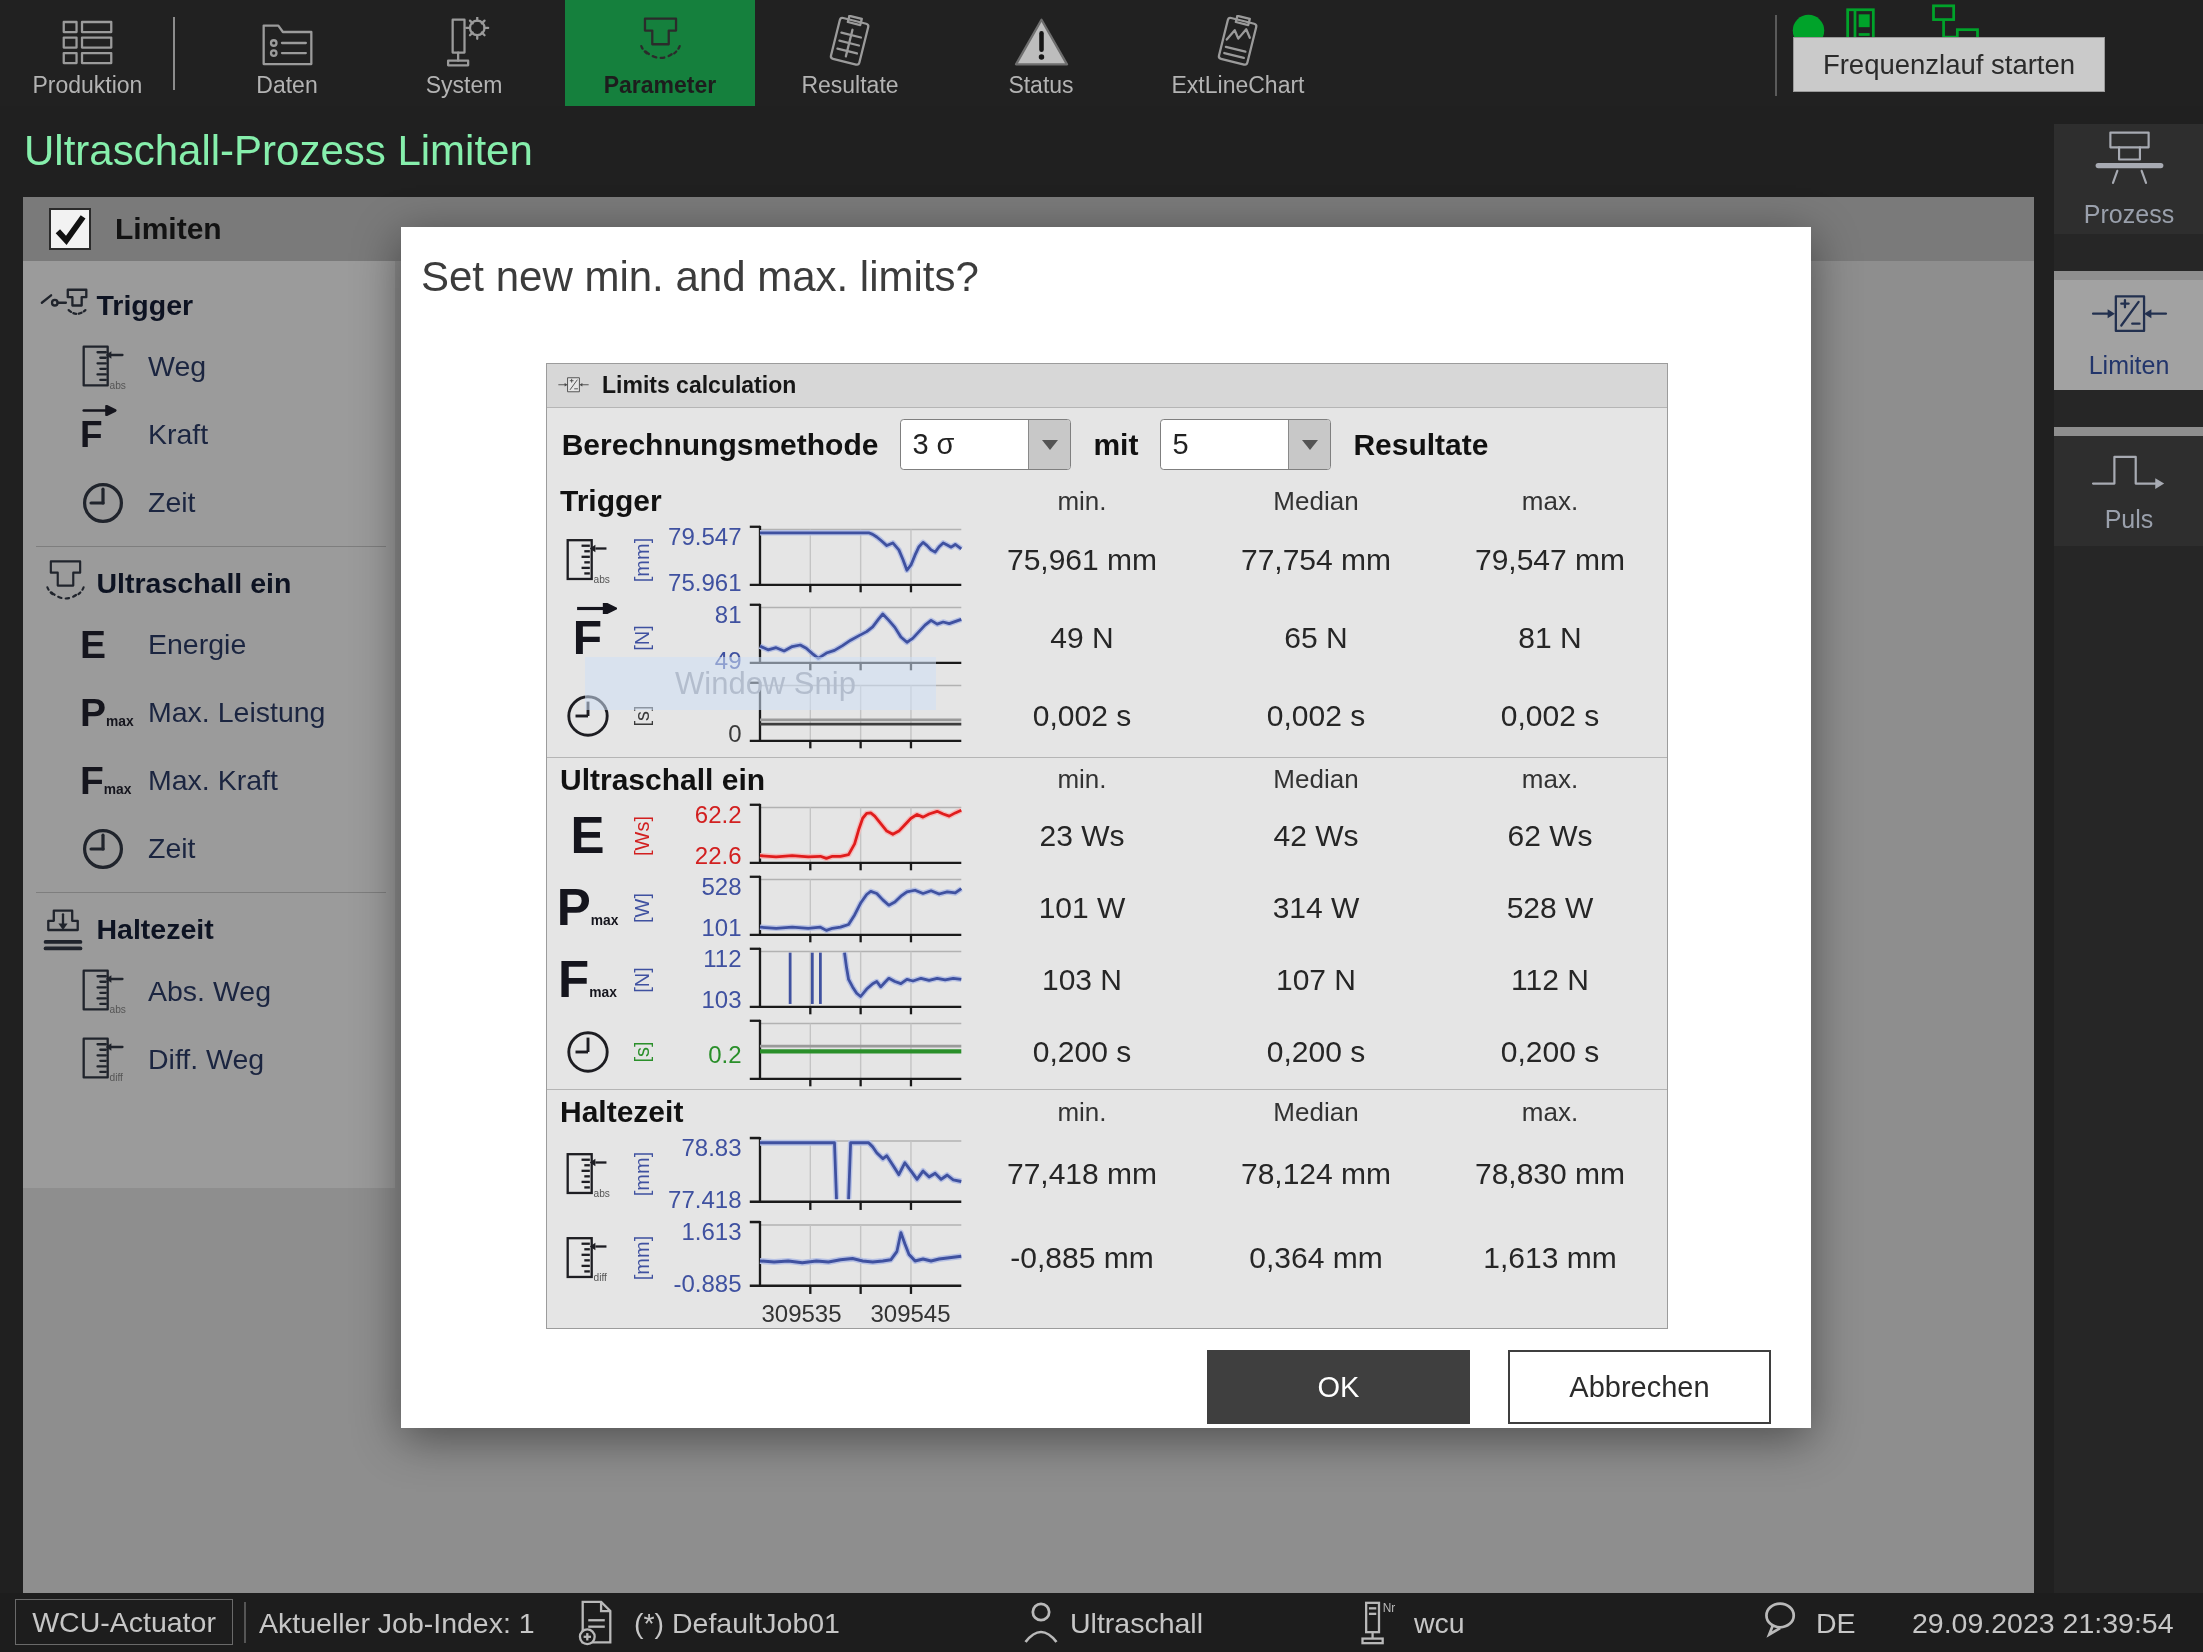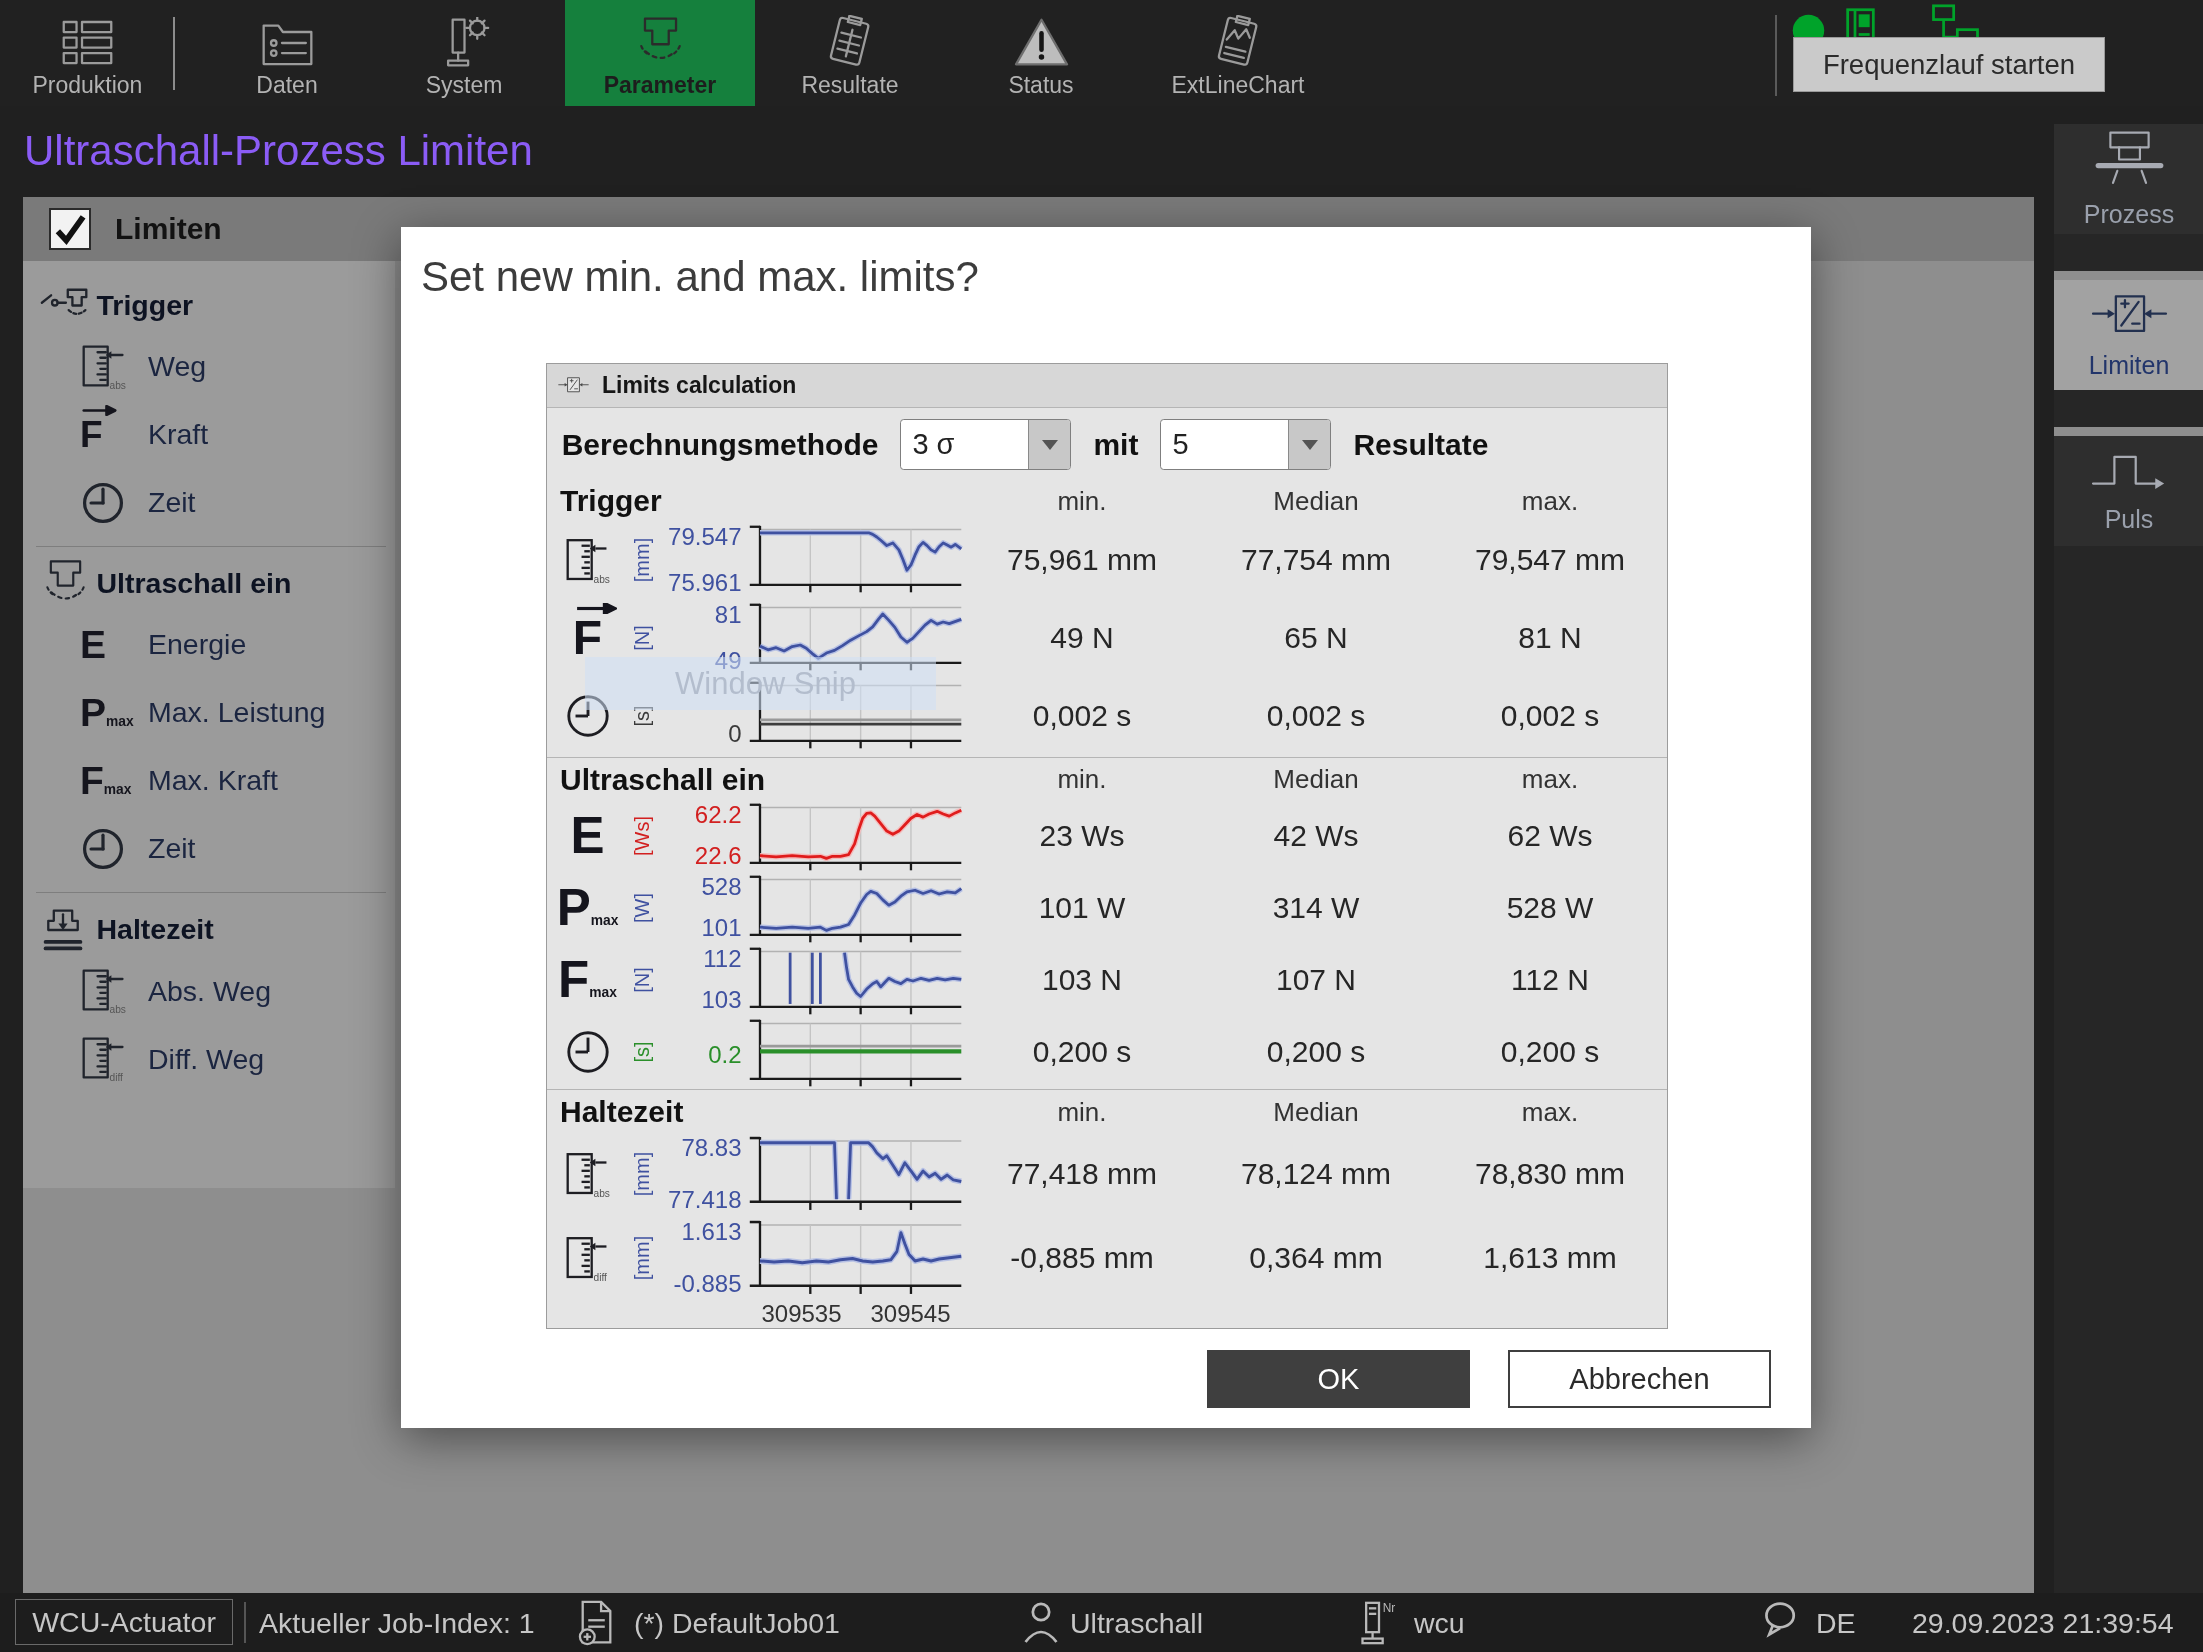"Ultraschall-Prozess Limiten" #page-title { color: #8b5cf6 -> #86efac }
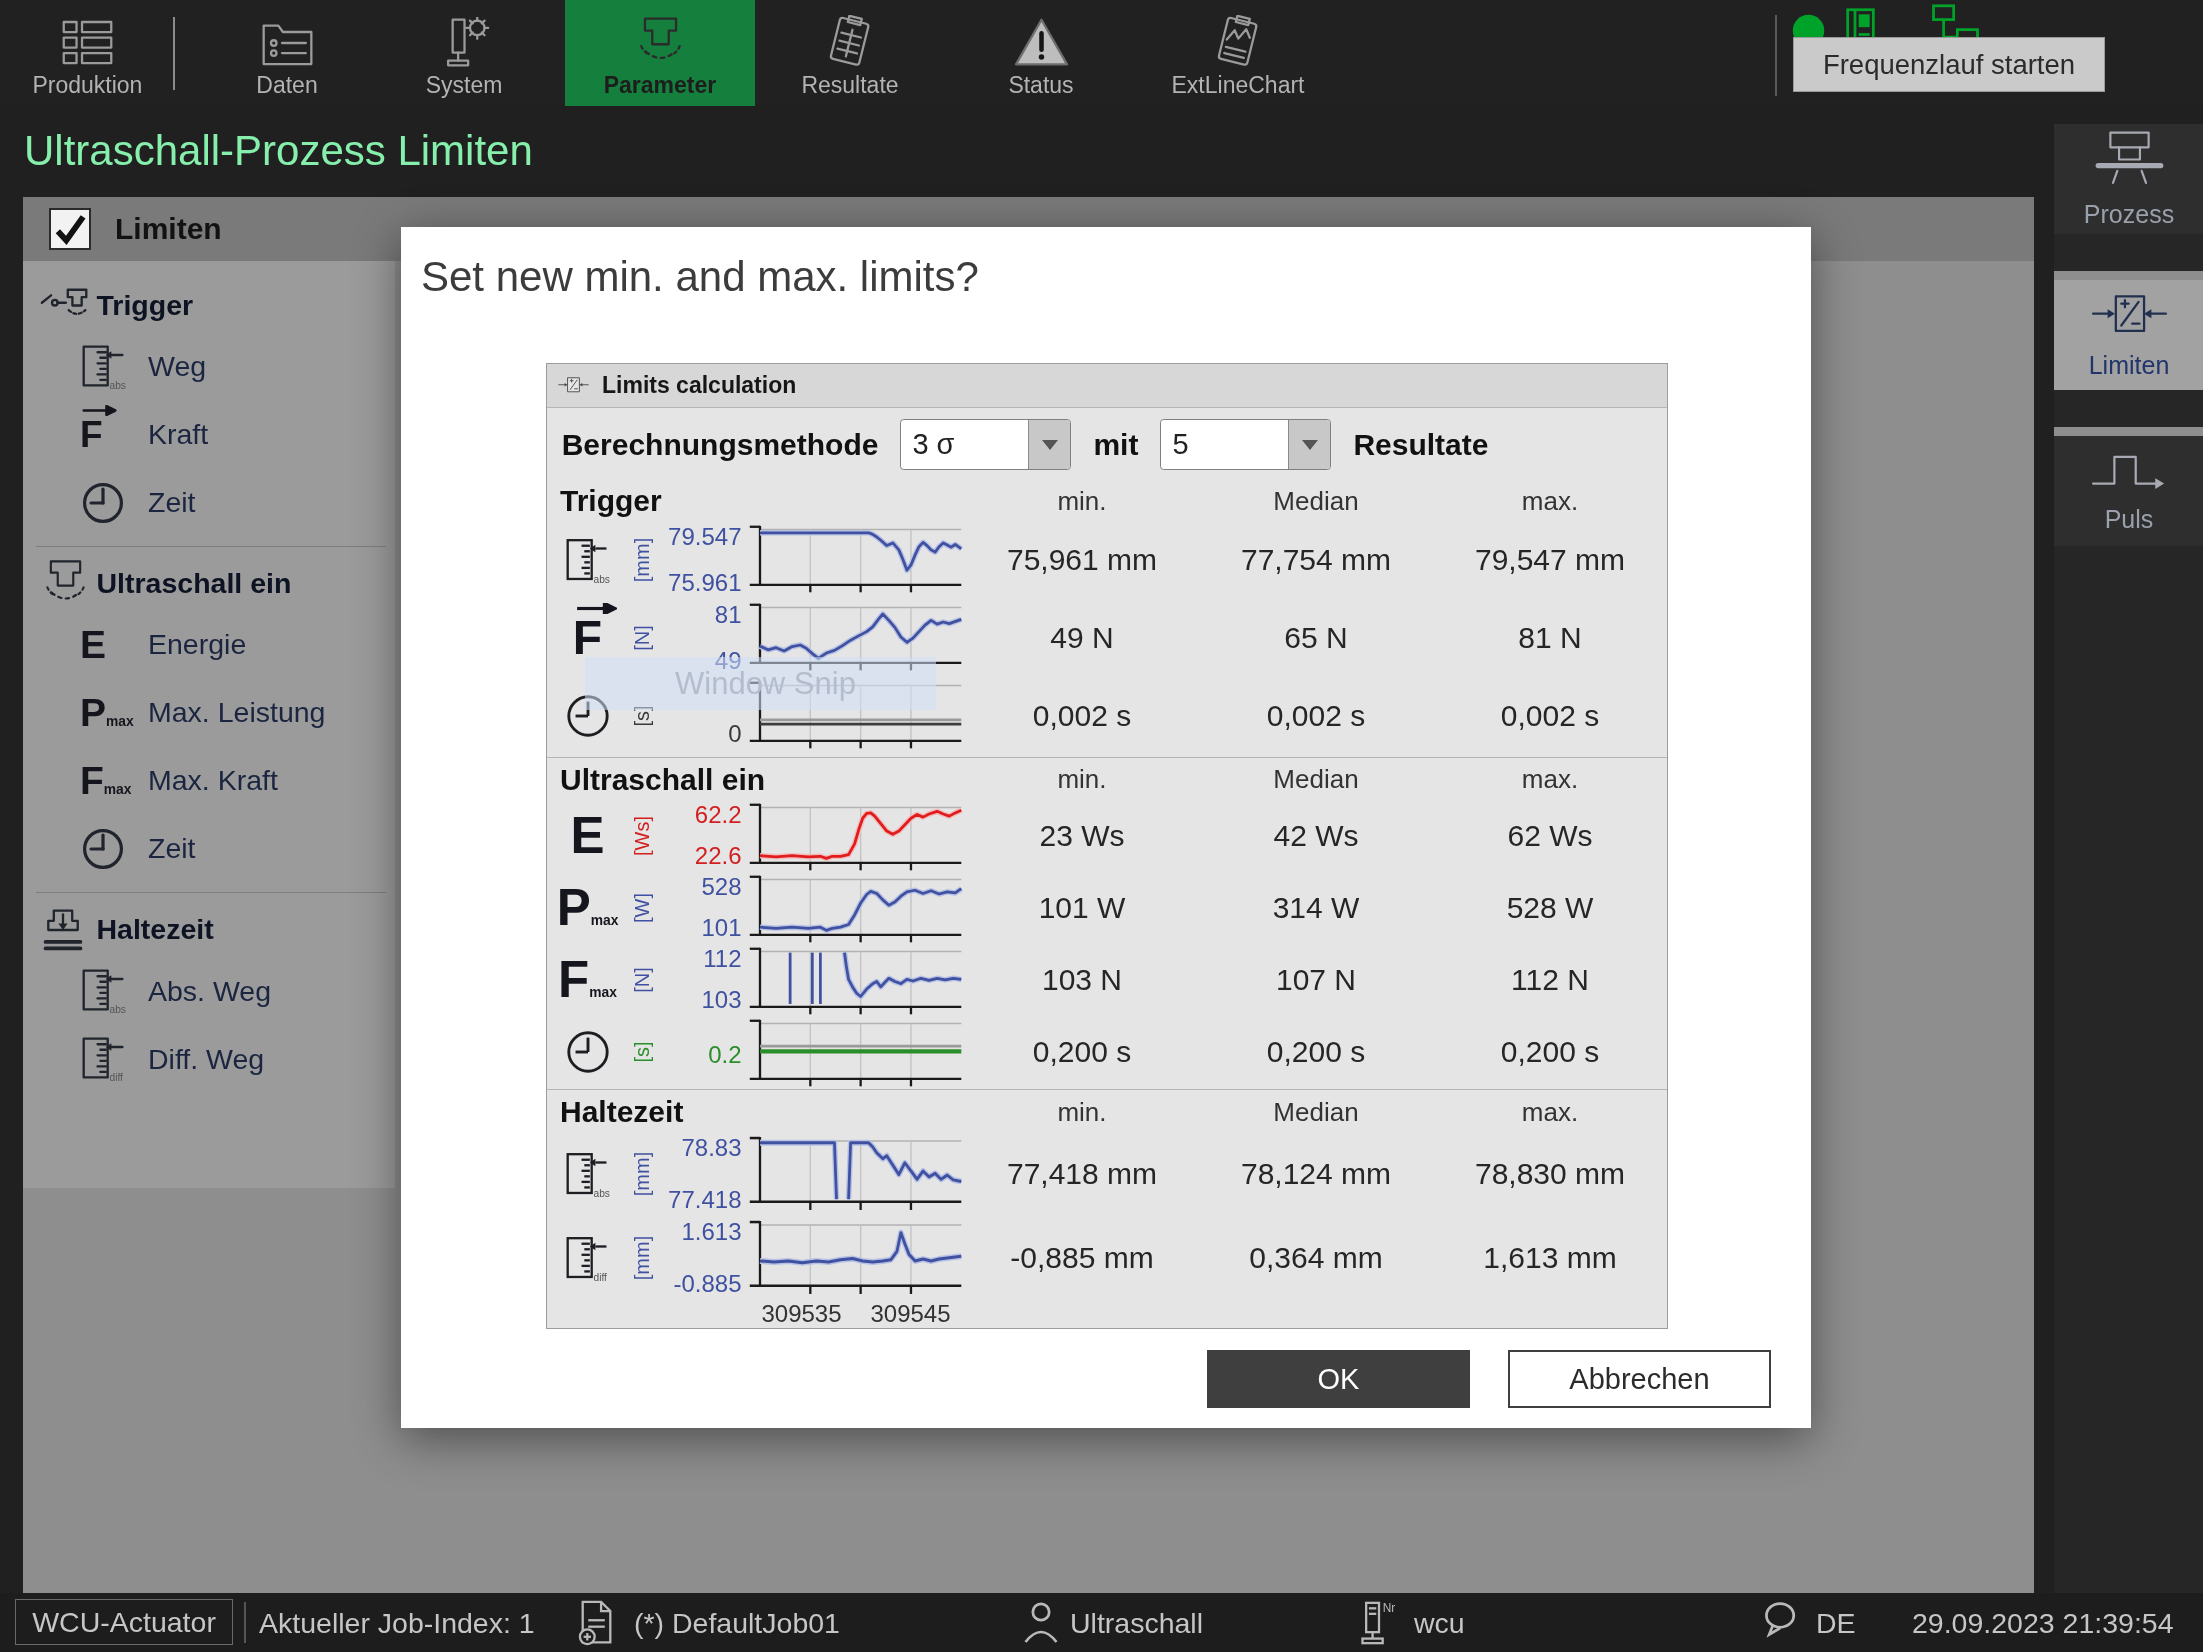"OK" .mbtn { height: 58px -> 74px }
